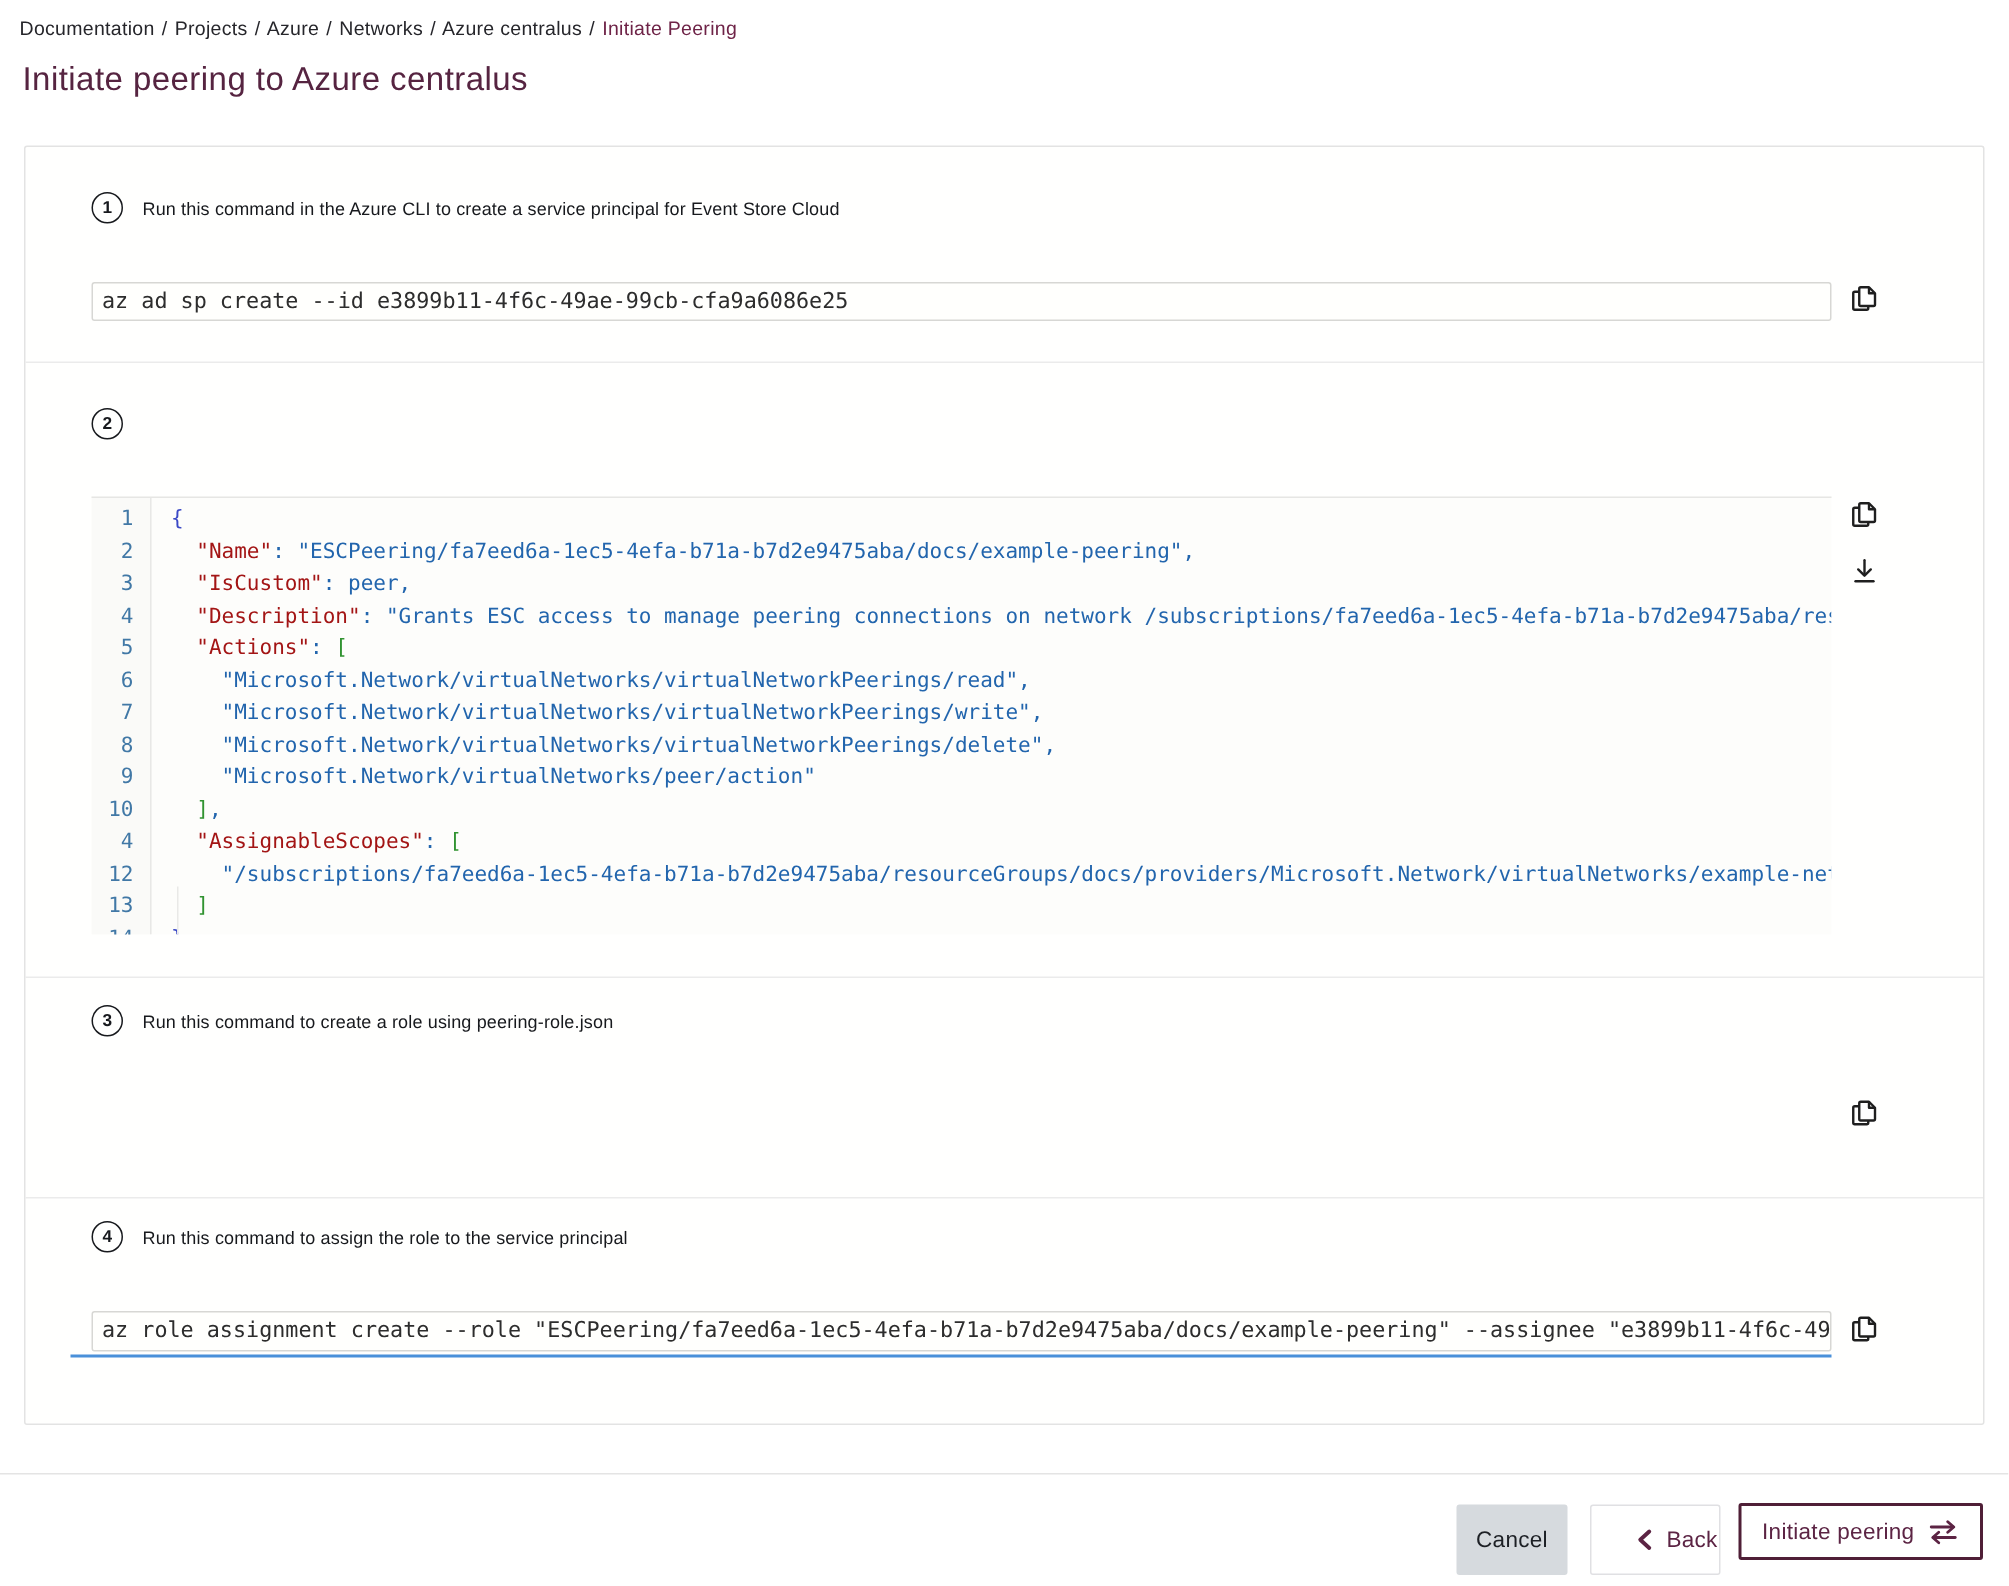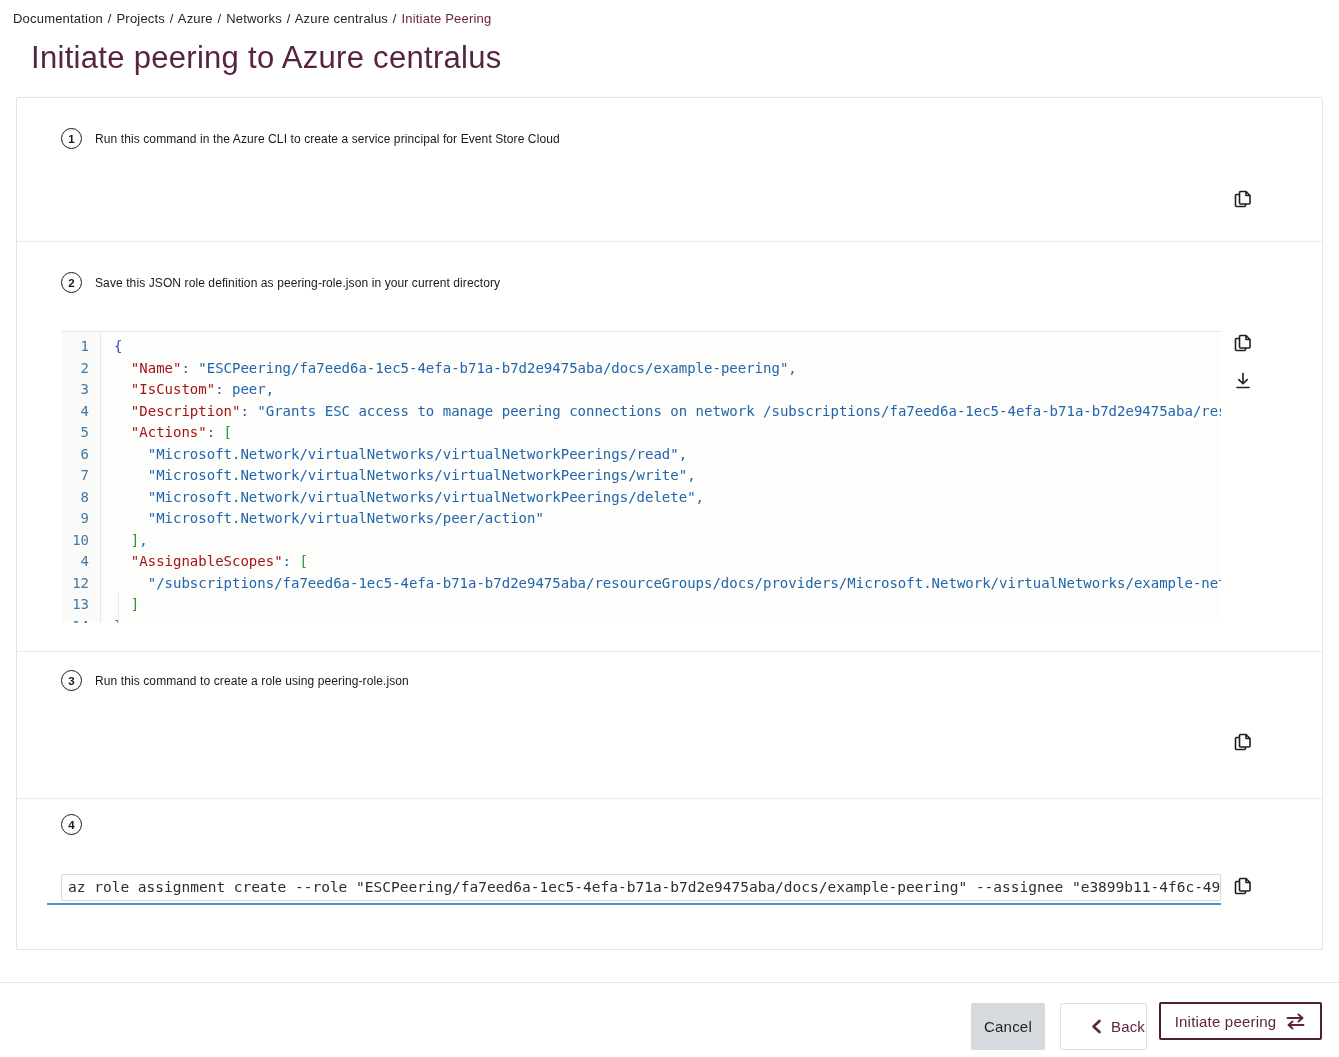"Initiate peering to Azure centralus" h1.page-title { font-size: 31px -> 22px; left: 31px -> 15px }
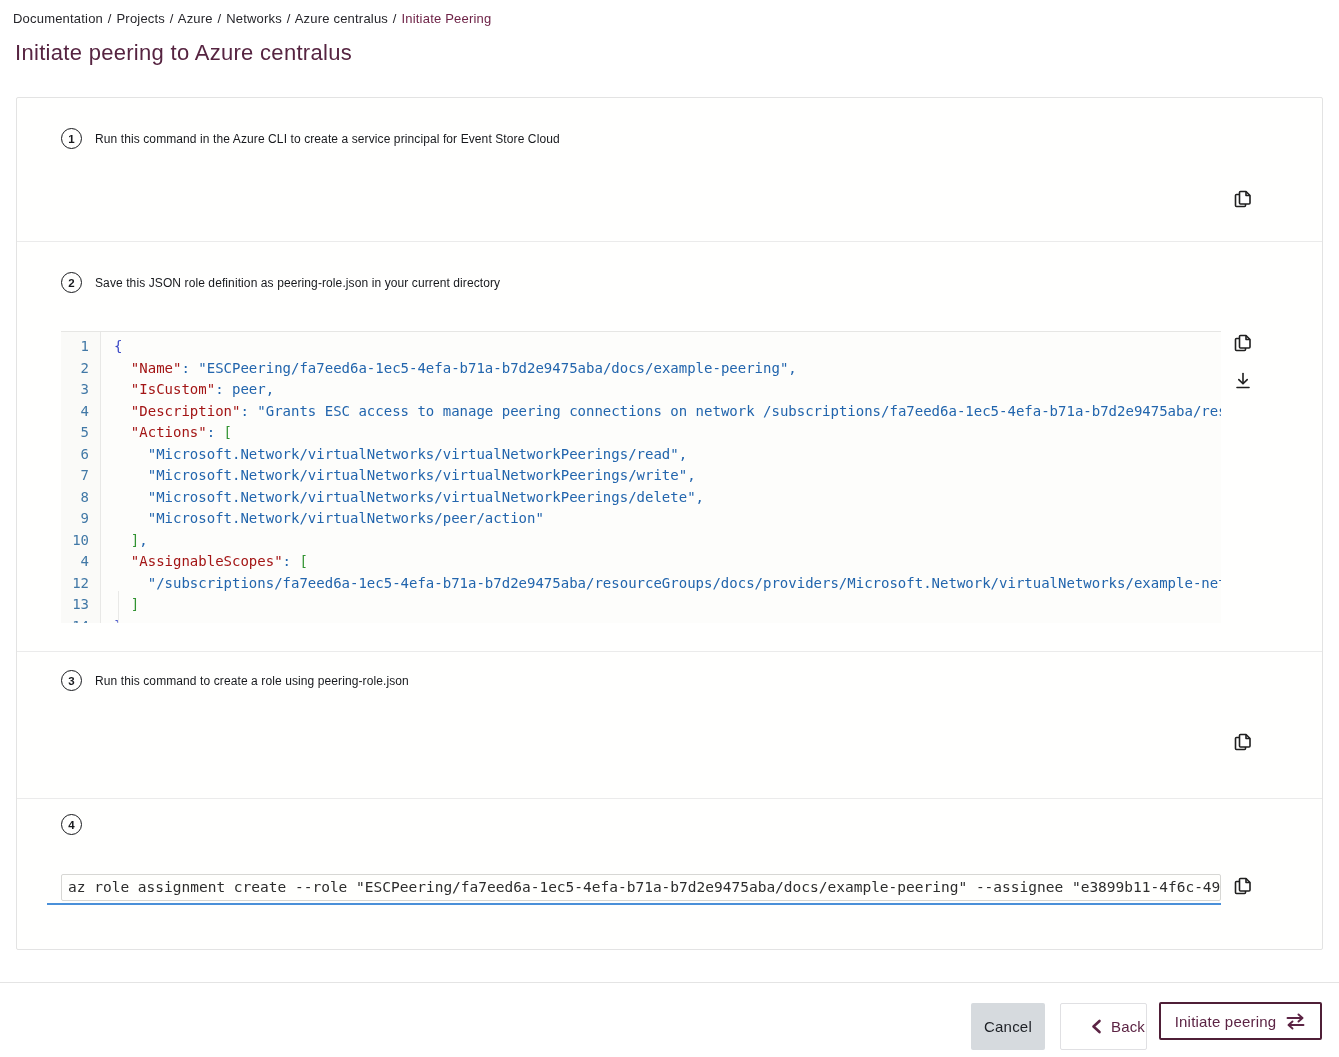"az ad sp create --id" div.cmd-box { html: none -> <div>az ad sp create --id e3899b11-4f6c-49ae-99cb-cfa9a6086e25</div> }
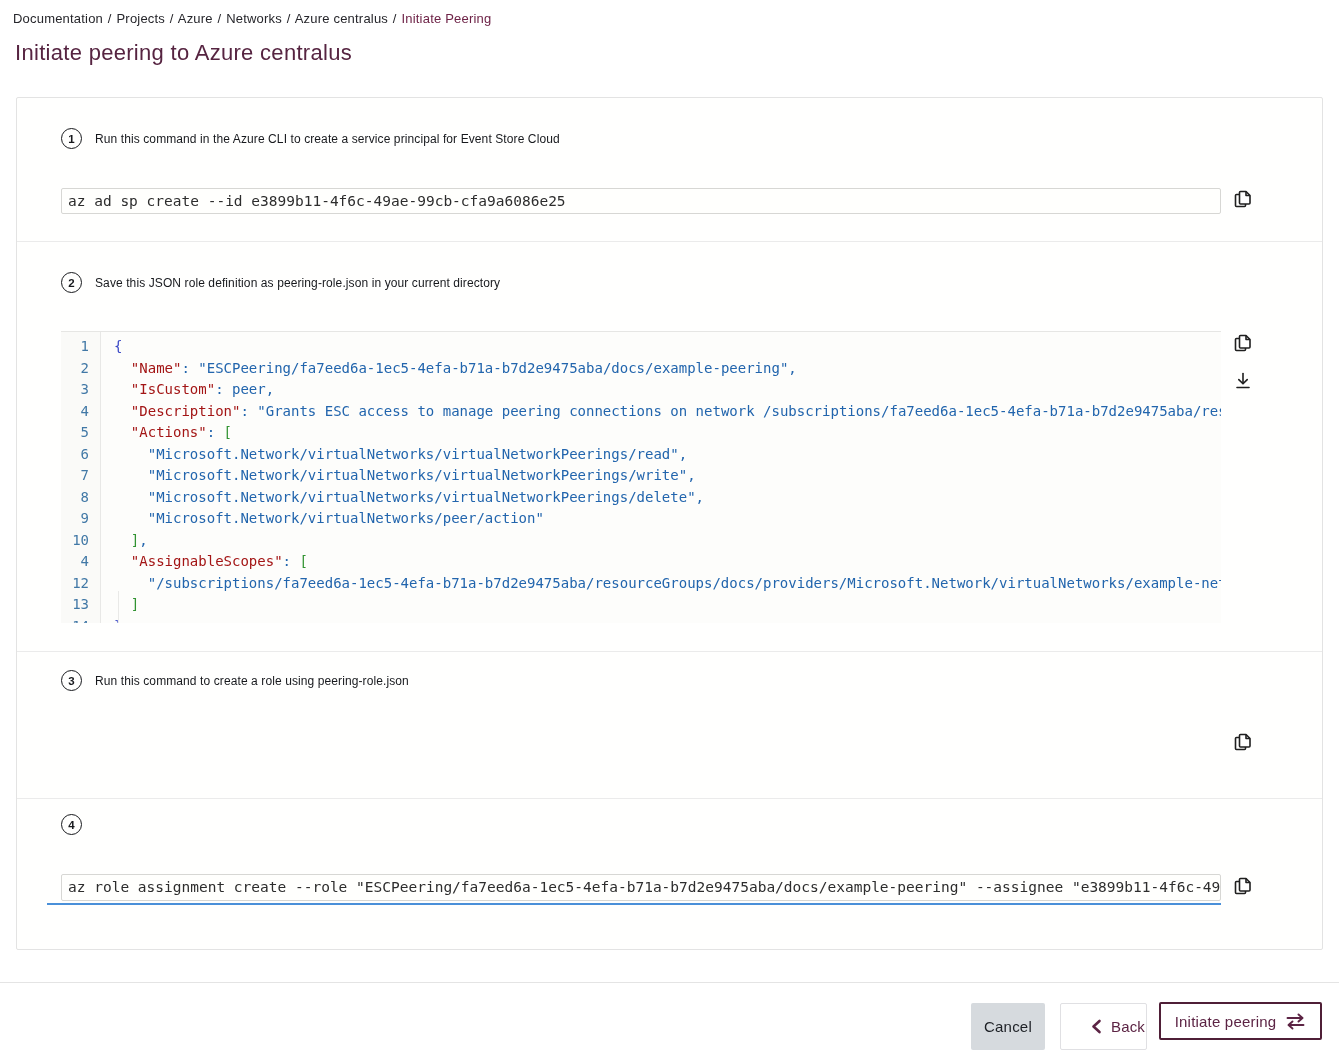"Save this JSON role definition" span.step-label { html: <span>Save this JSON role definition as peering-role.json in your current directory</span> -> none }
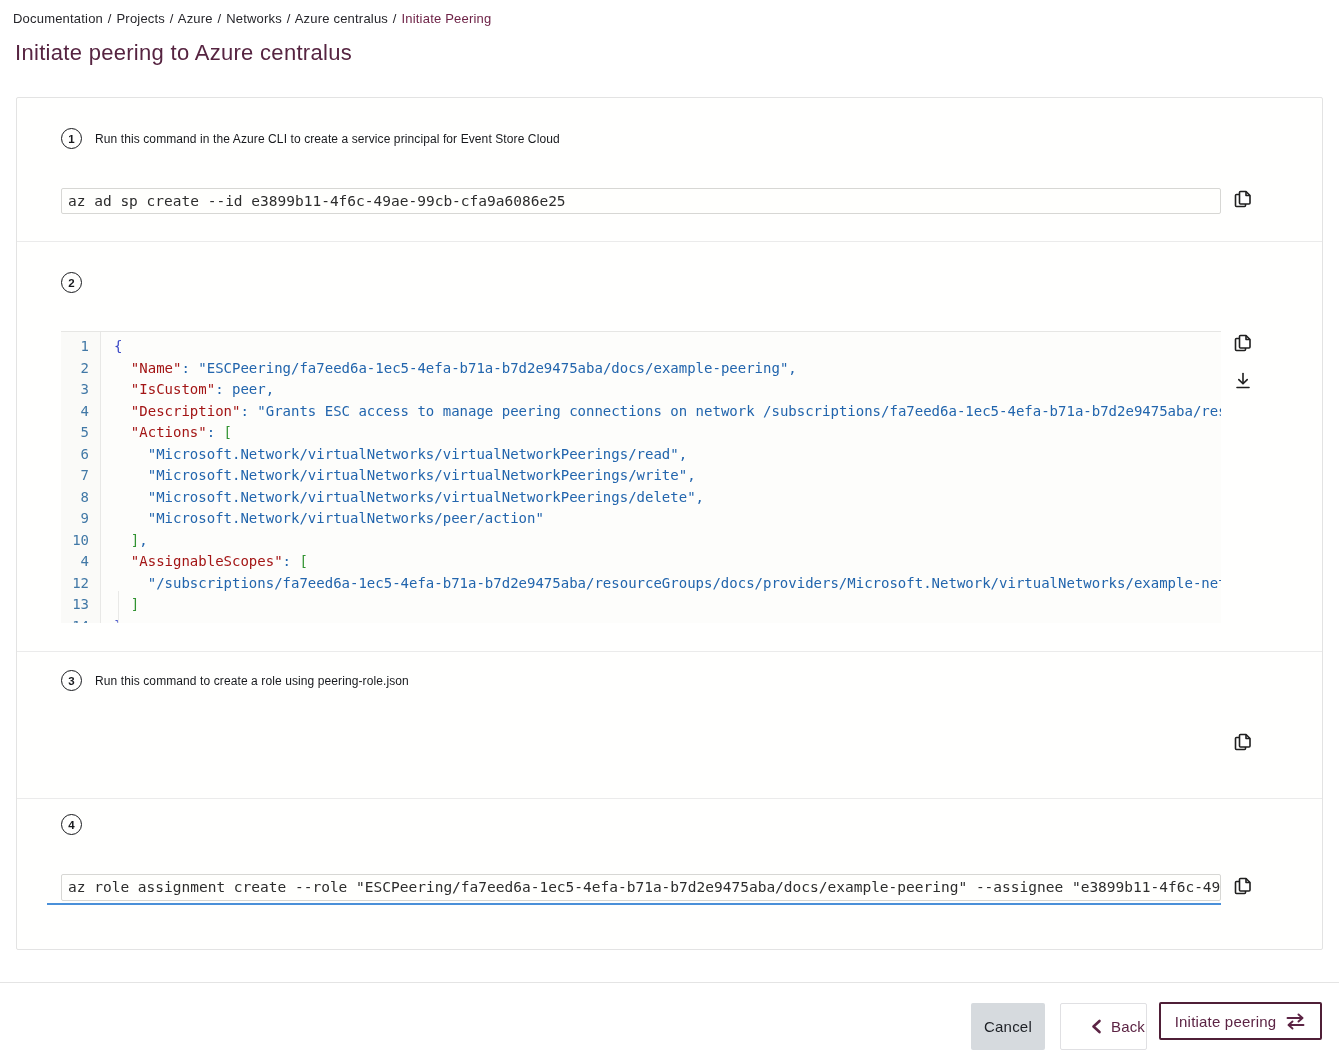"Run this command to assign" span.step-label { html: none -> <span>Run this command to assign the role to the service principal</span> }
